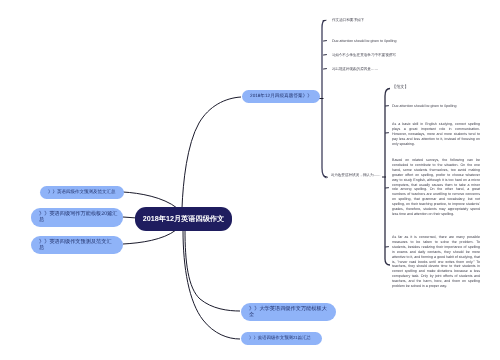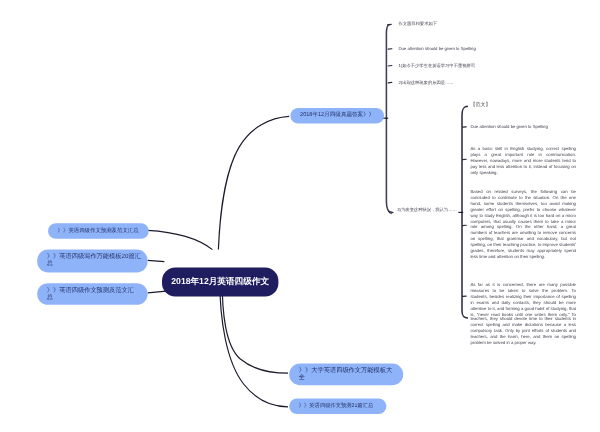"2018年12月英语四级作文" div.node { margin-top: 16px -> none }
